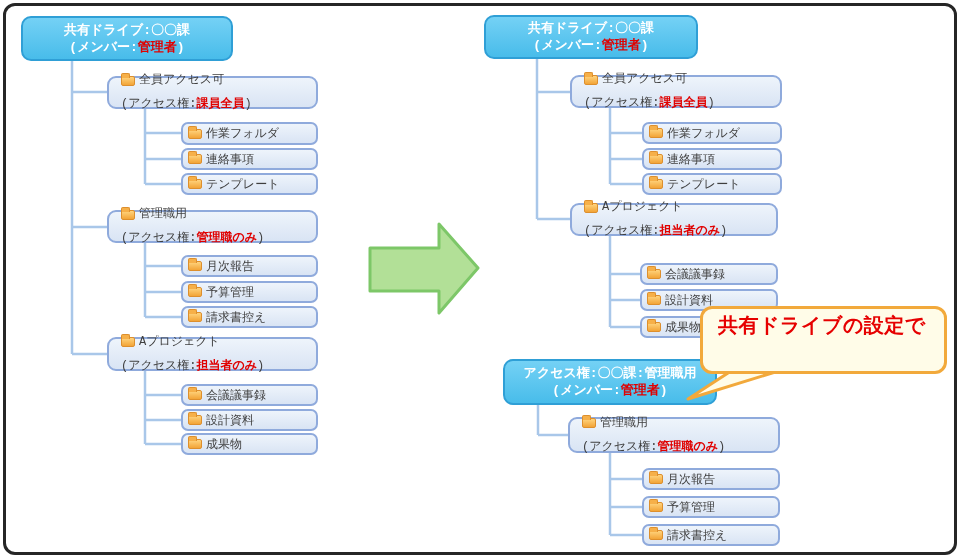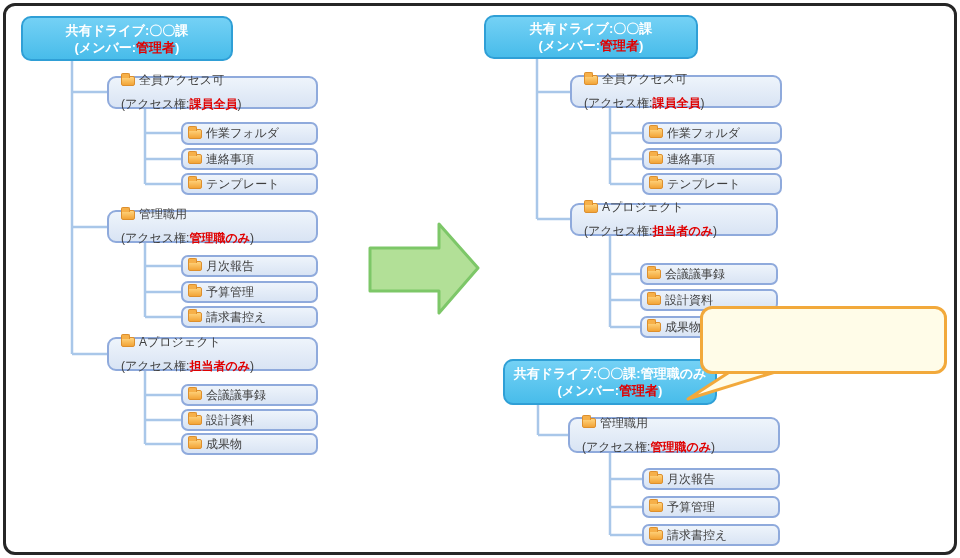"共有ドライブ:〇〇課" #frame { font-family: none -> Liberation Mono, monospace }
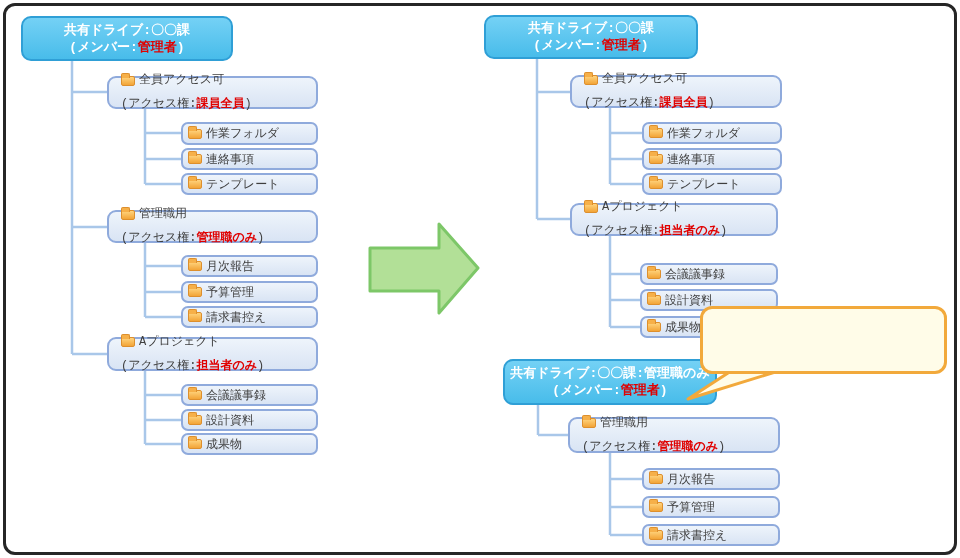"共有ドライブの設定で" div { html: none -> <div>共有ドライブの設定で</div> }
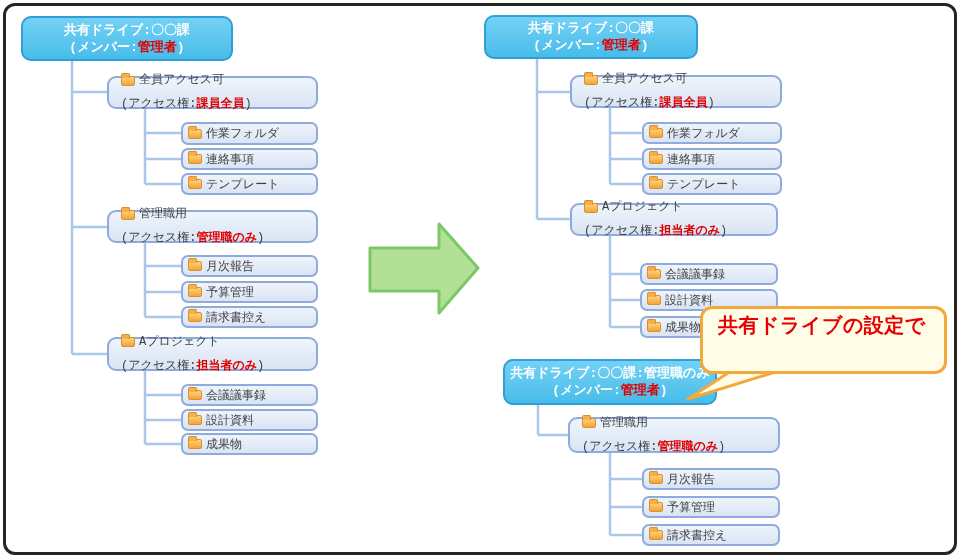"共有ドライブ:〇〇課:管理職のみ" div { text: 共有ドライブ:〇〇課:管理職のみ -> アクセス権:〇〇課:管理職用 }
